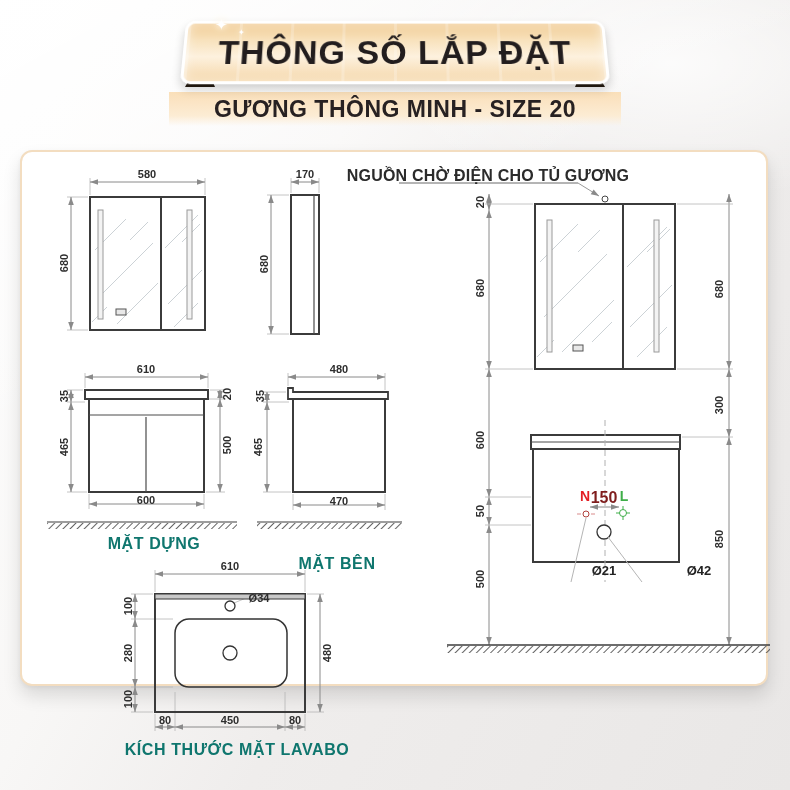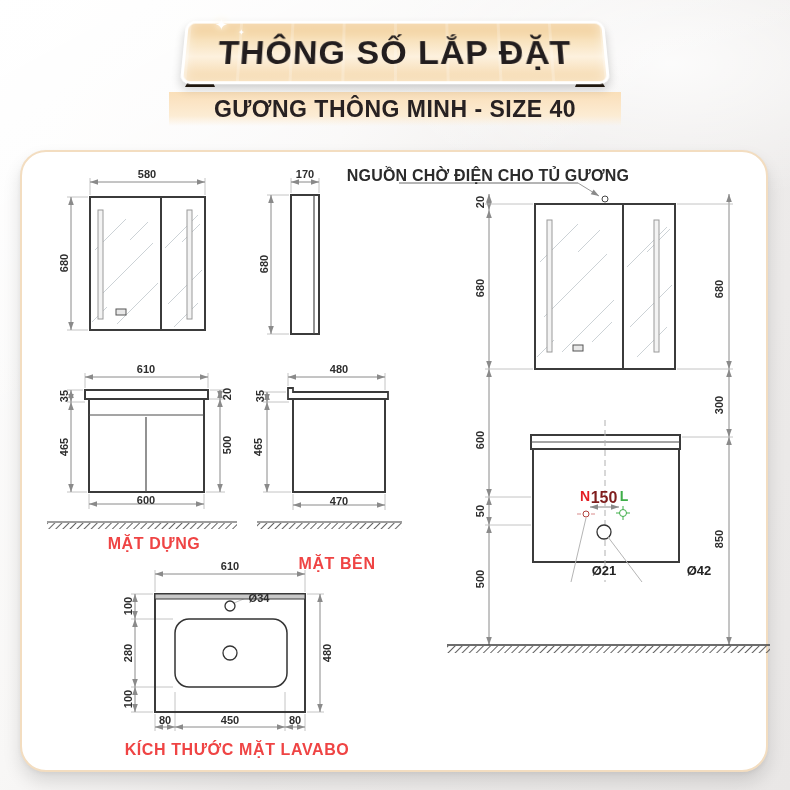"GƯƠNG THÔNG MINH - SIZE" h2 { text: 40 -> 20 }
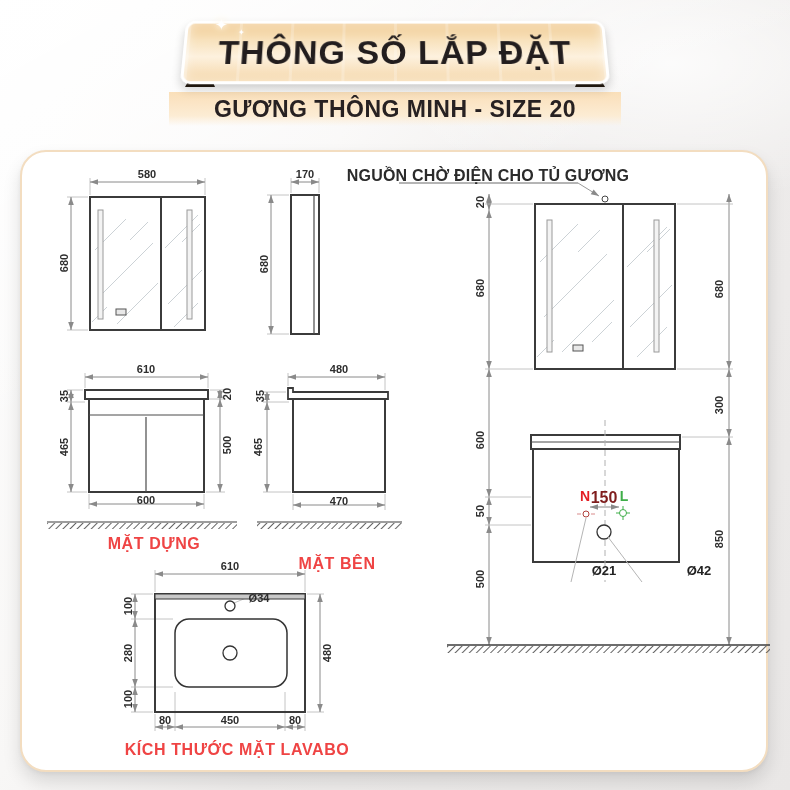"580" .card { border-radius: 26px -> 12px; height: 622px -> 536px }
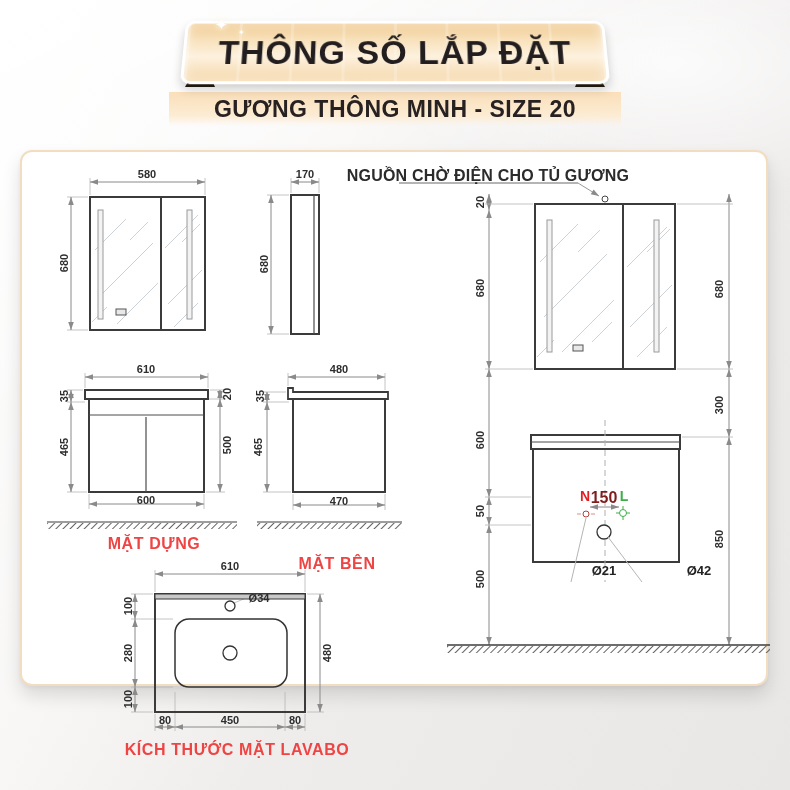"MẶT DỰNG" .vtitle { color: #ef4444 -> #0f766e }
